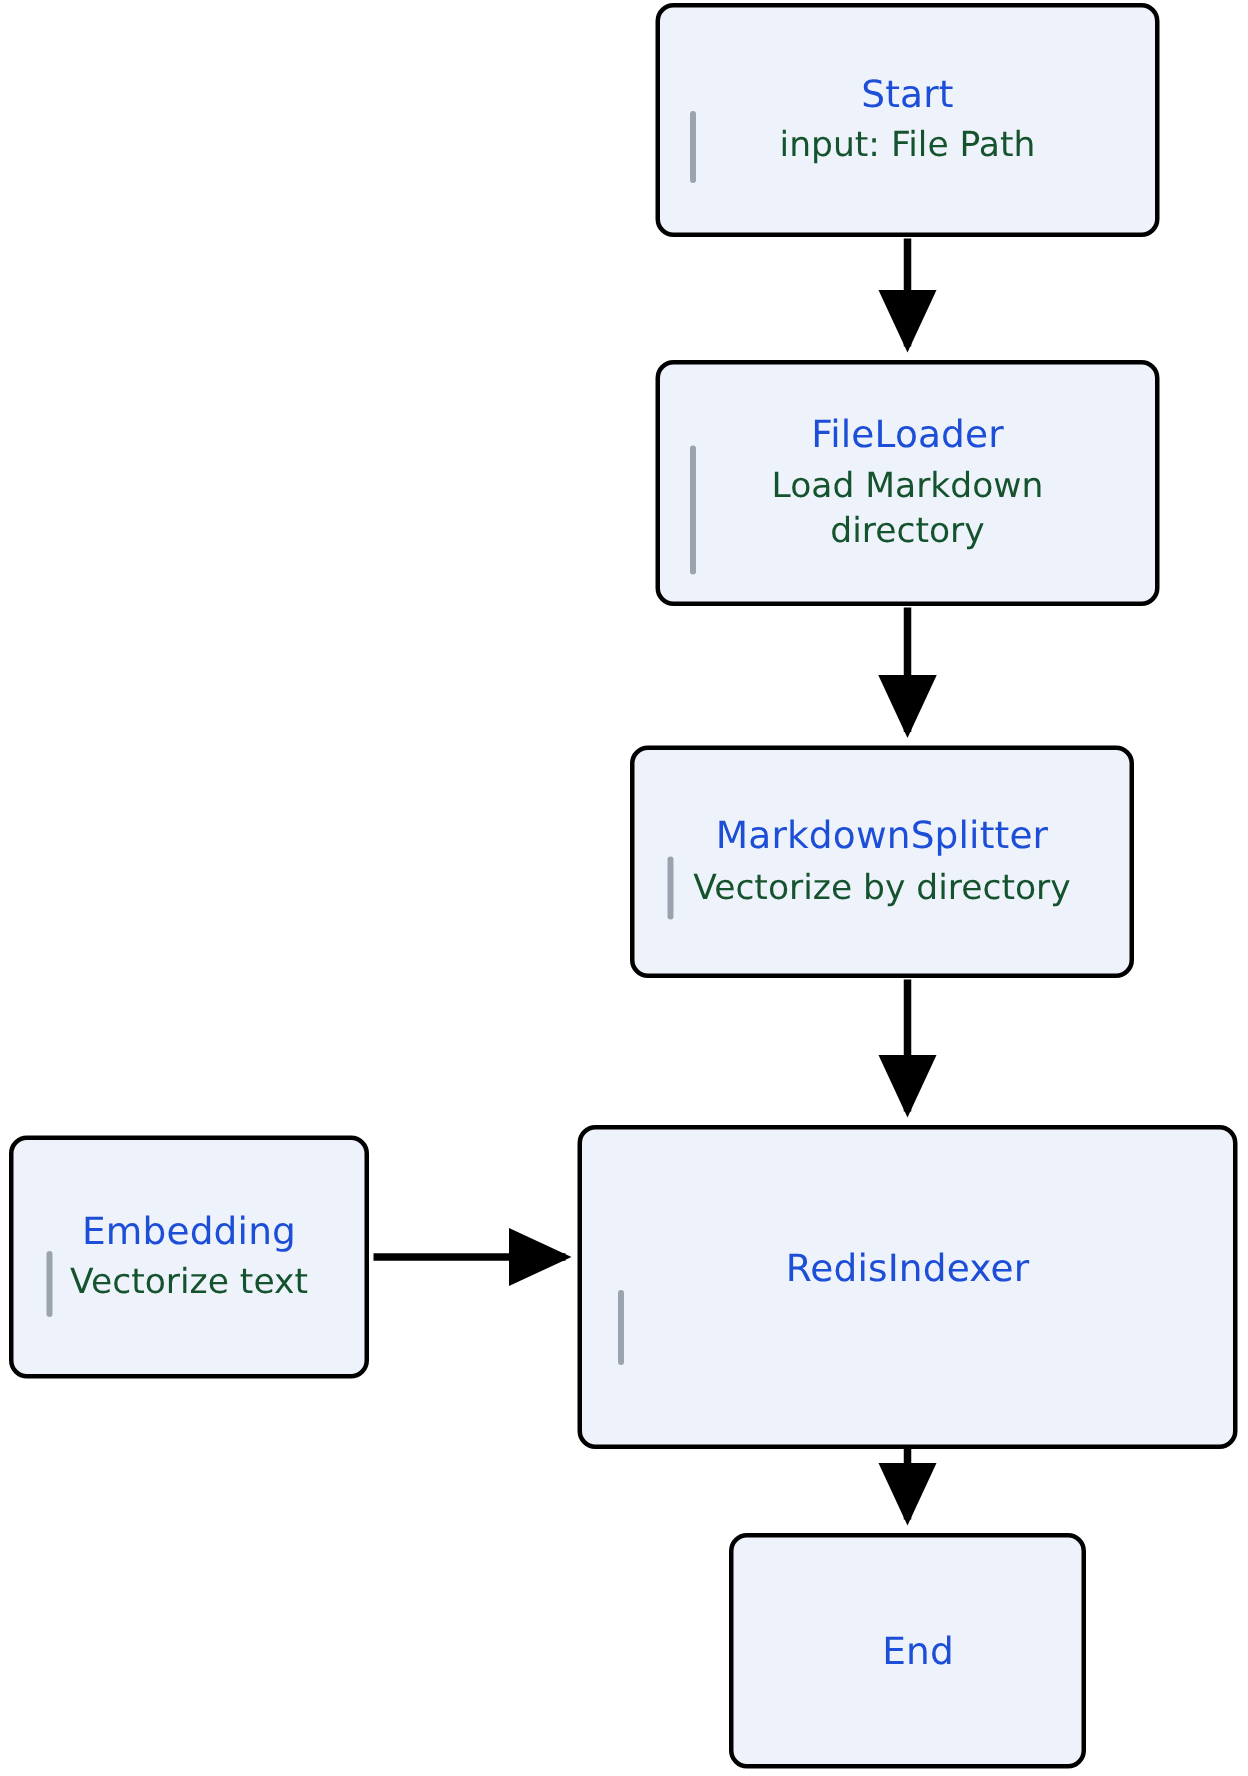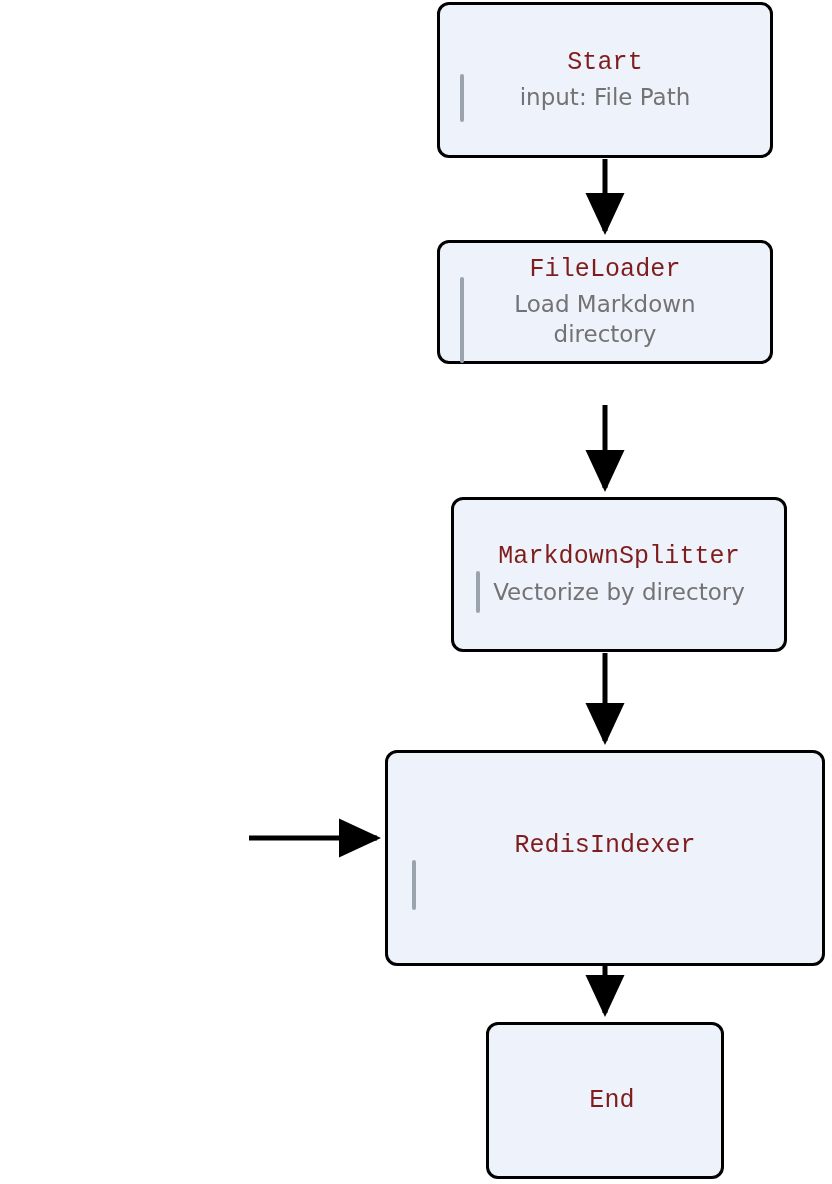"Start" .node-title { color: #7f1d1d -> #1d4ed8; font-family: Liberation Mono, monospace -> none }
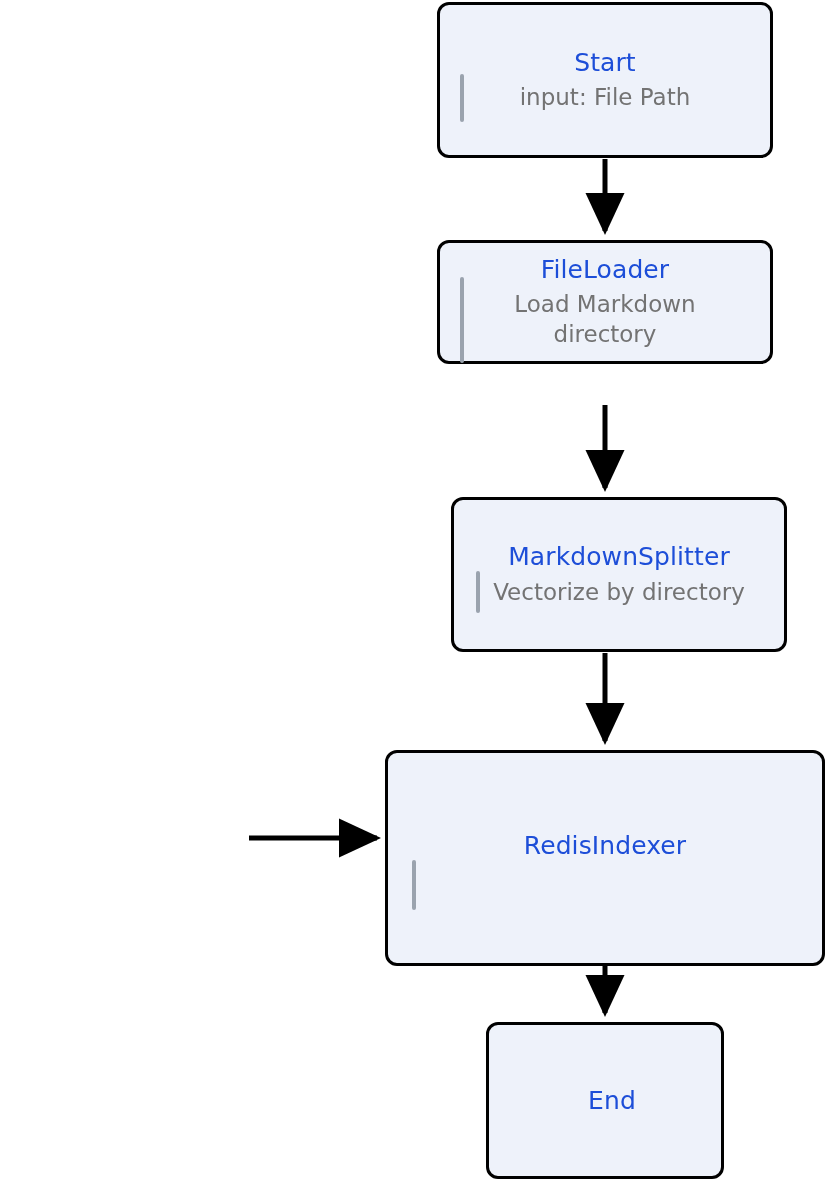"input: File Path" .node-subtitle { color: #737373 -> #14532d }
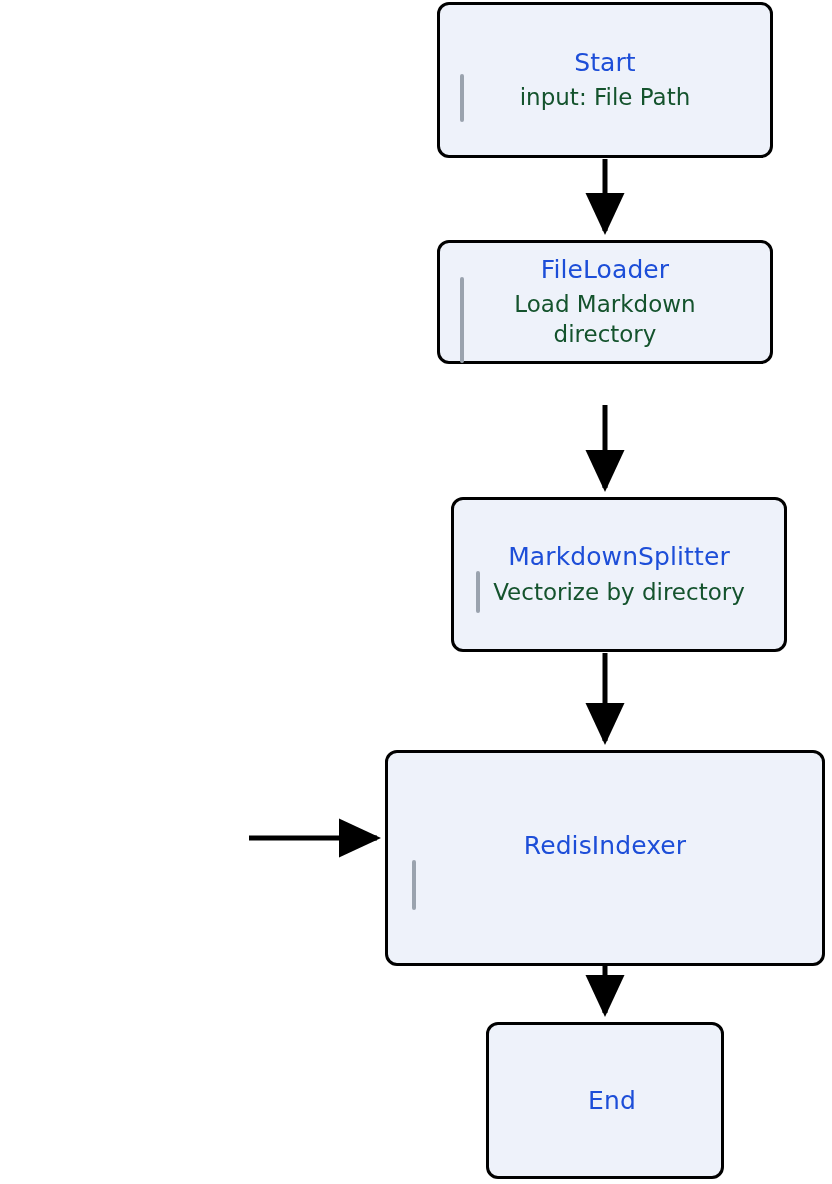"FileLoader" #node-fileloader { height: 124px -> 164px }
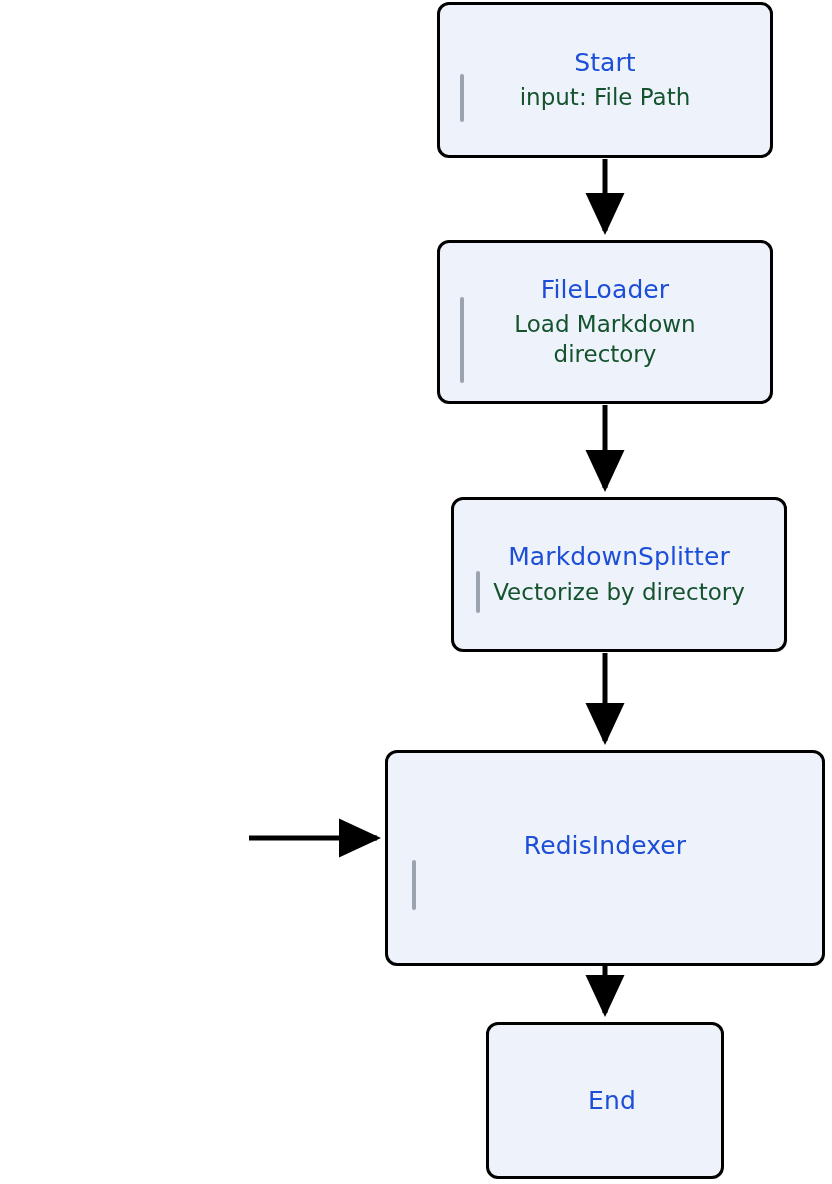"MarkdownSplitter" #node-splitter { left: 451px -> 420px }
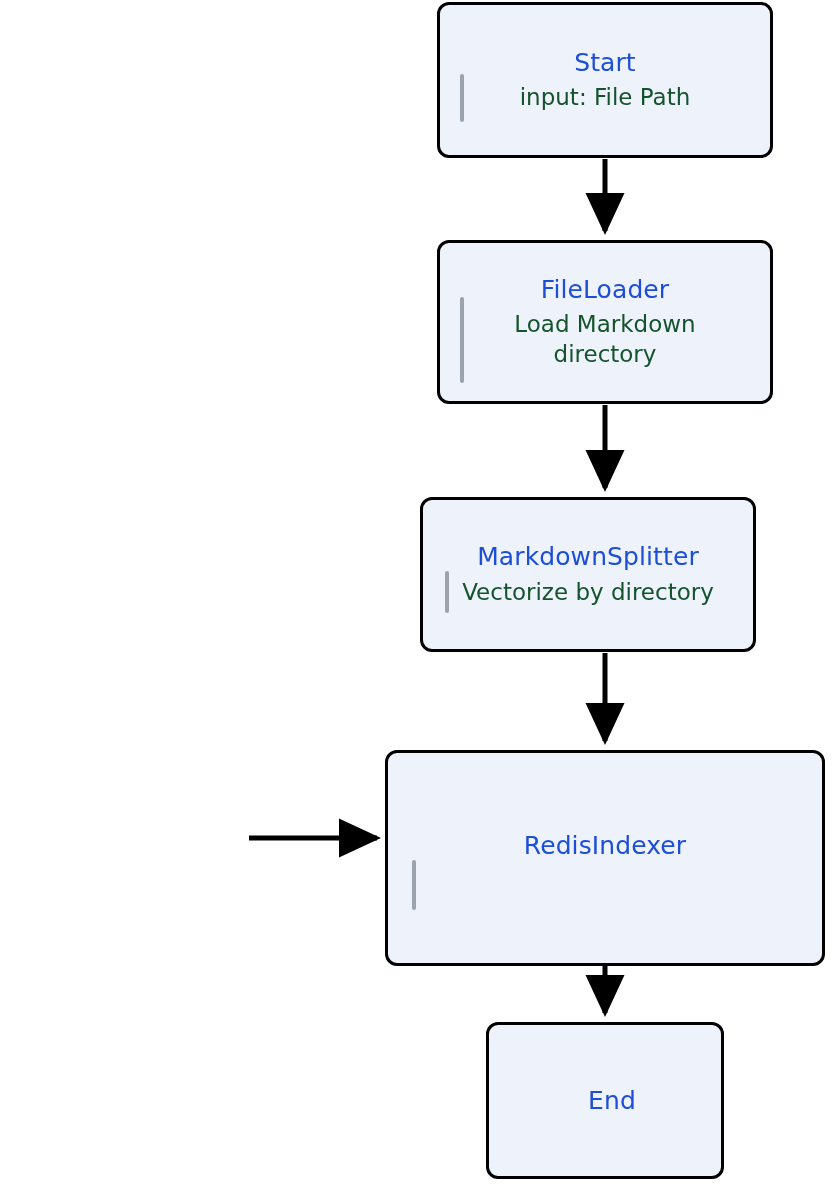"Embedding" div.node { html: none -> <div> <div>Embedding</div> <div> <span></span> <div>Vectorize text</div> </div> </div> }
